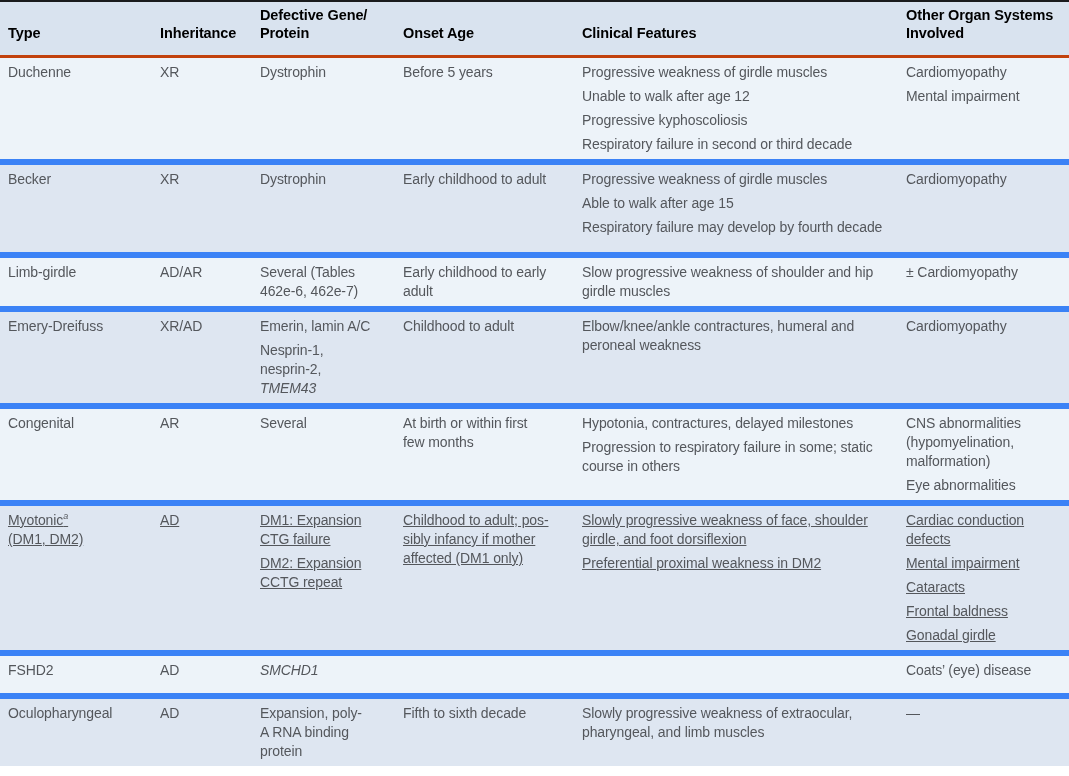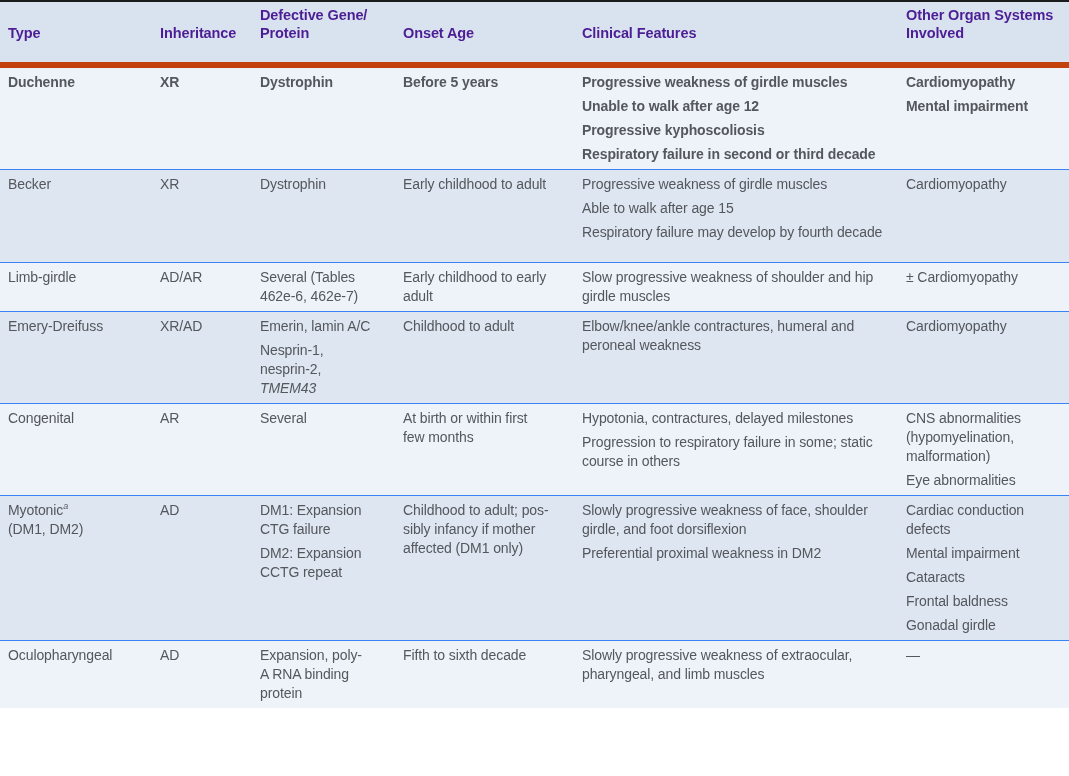"Defective Gene/" th { border-bottom: 6px solid #c2410c -> 3px solid #c2410c; color: #4c1d95 -> #000000; padding: 4px 4px 20px 8px -> 4px 4px 13px 8px }
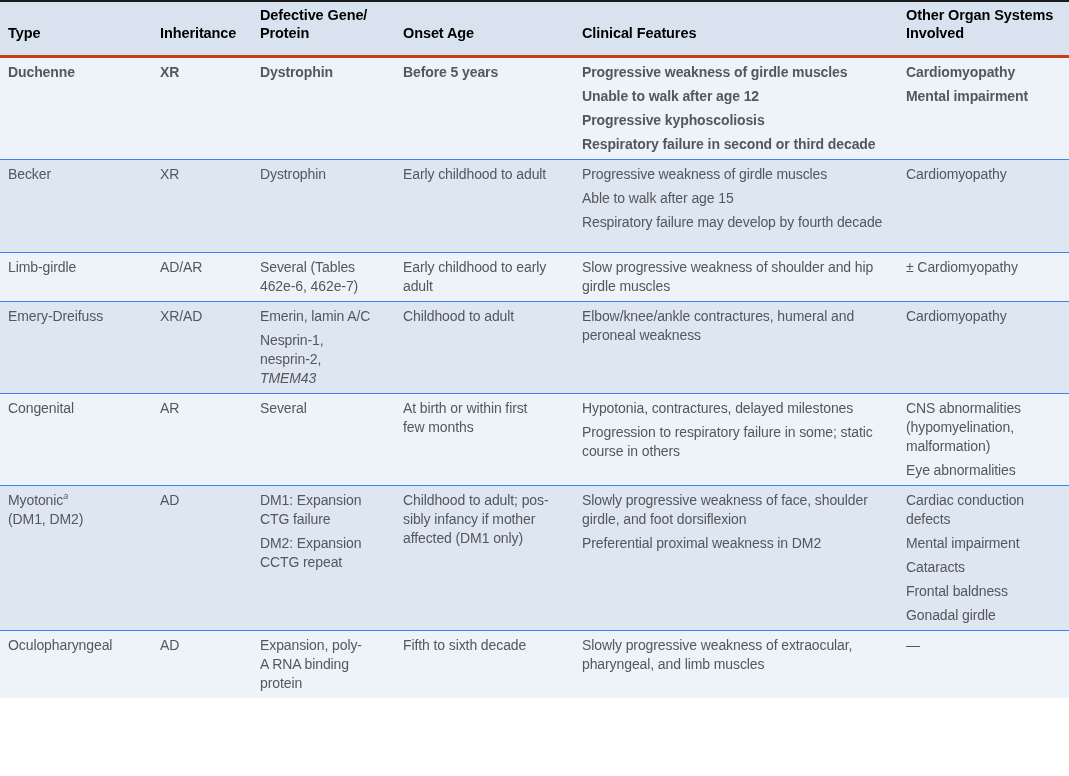"Duchenne" tbody tr:first-child td { font-weight: bold -> none }
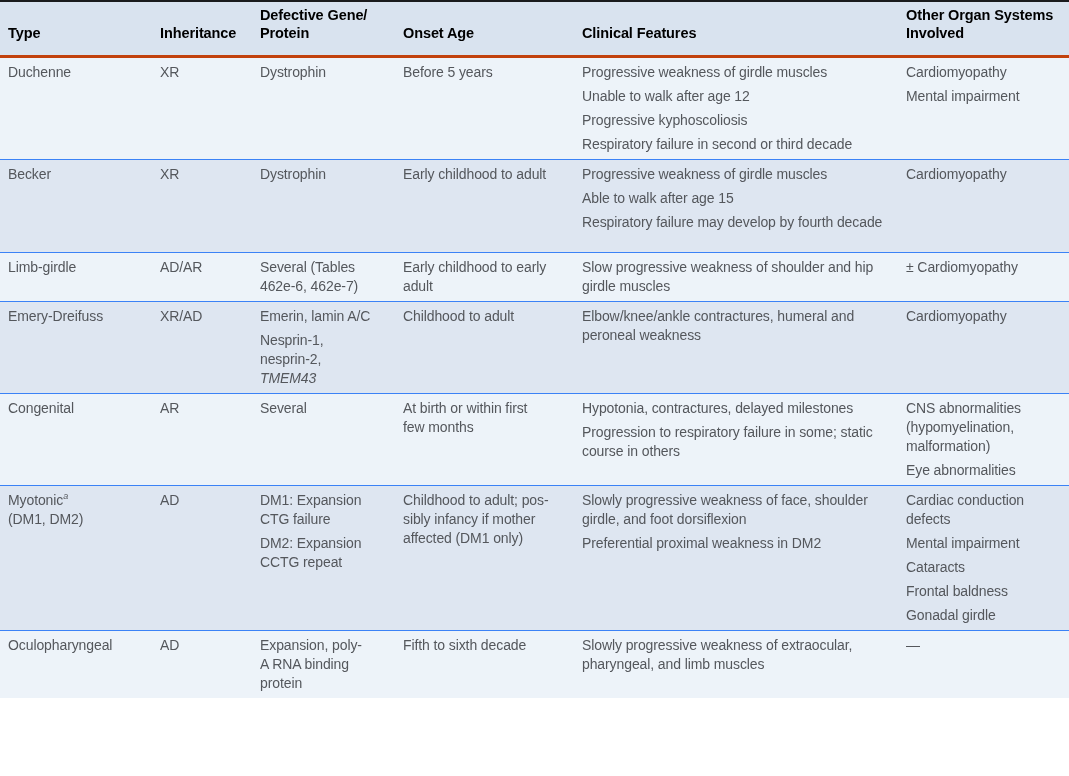"Becker" td { border-top: 1px solid #3b82f6 -> 6px solid #3b82f6 }
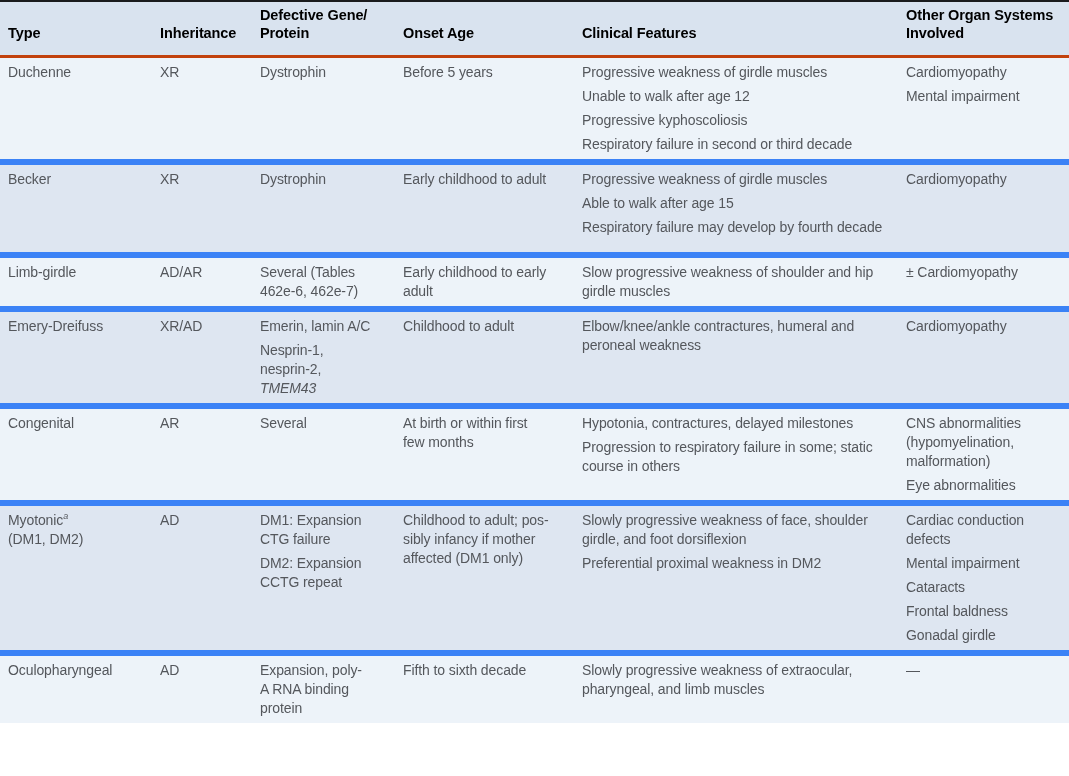"Myotonica" tbody tr:nth-child(6) { text-decoration: none -> underline }
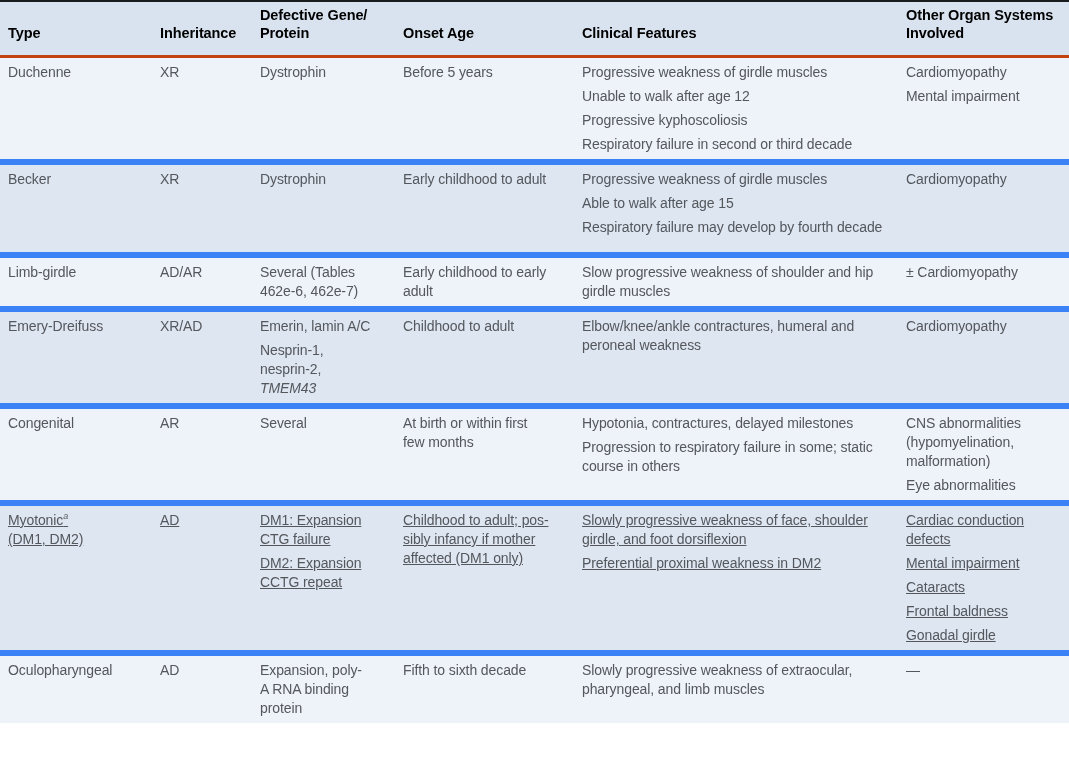"FSHD2" tr { html: none -> <tr> <td> <p>FSHD2</p> </td> <td> <p>AD</p> </td> <td> <p><i>SMCHD1</i></p> </td> <td></td> <td></td> <td> <p>Coats’ (eye) disease</p> </td> </tr> }
